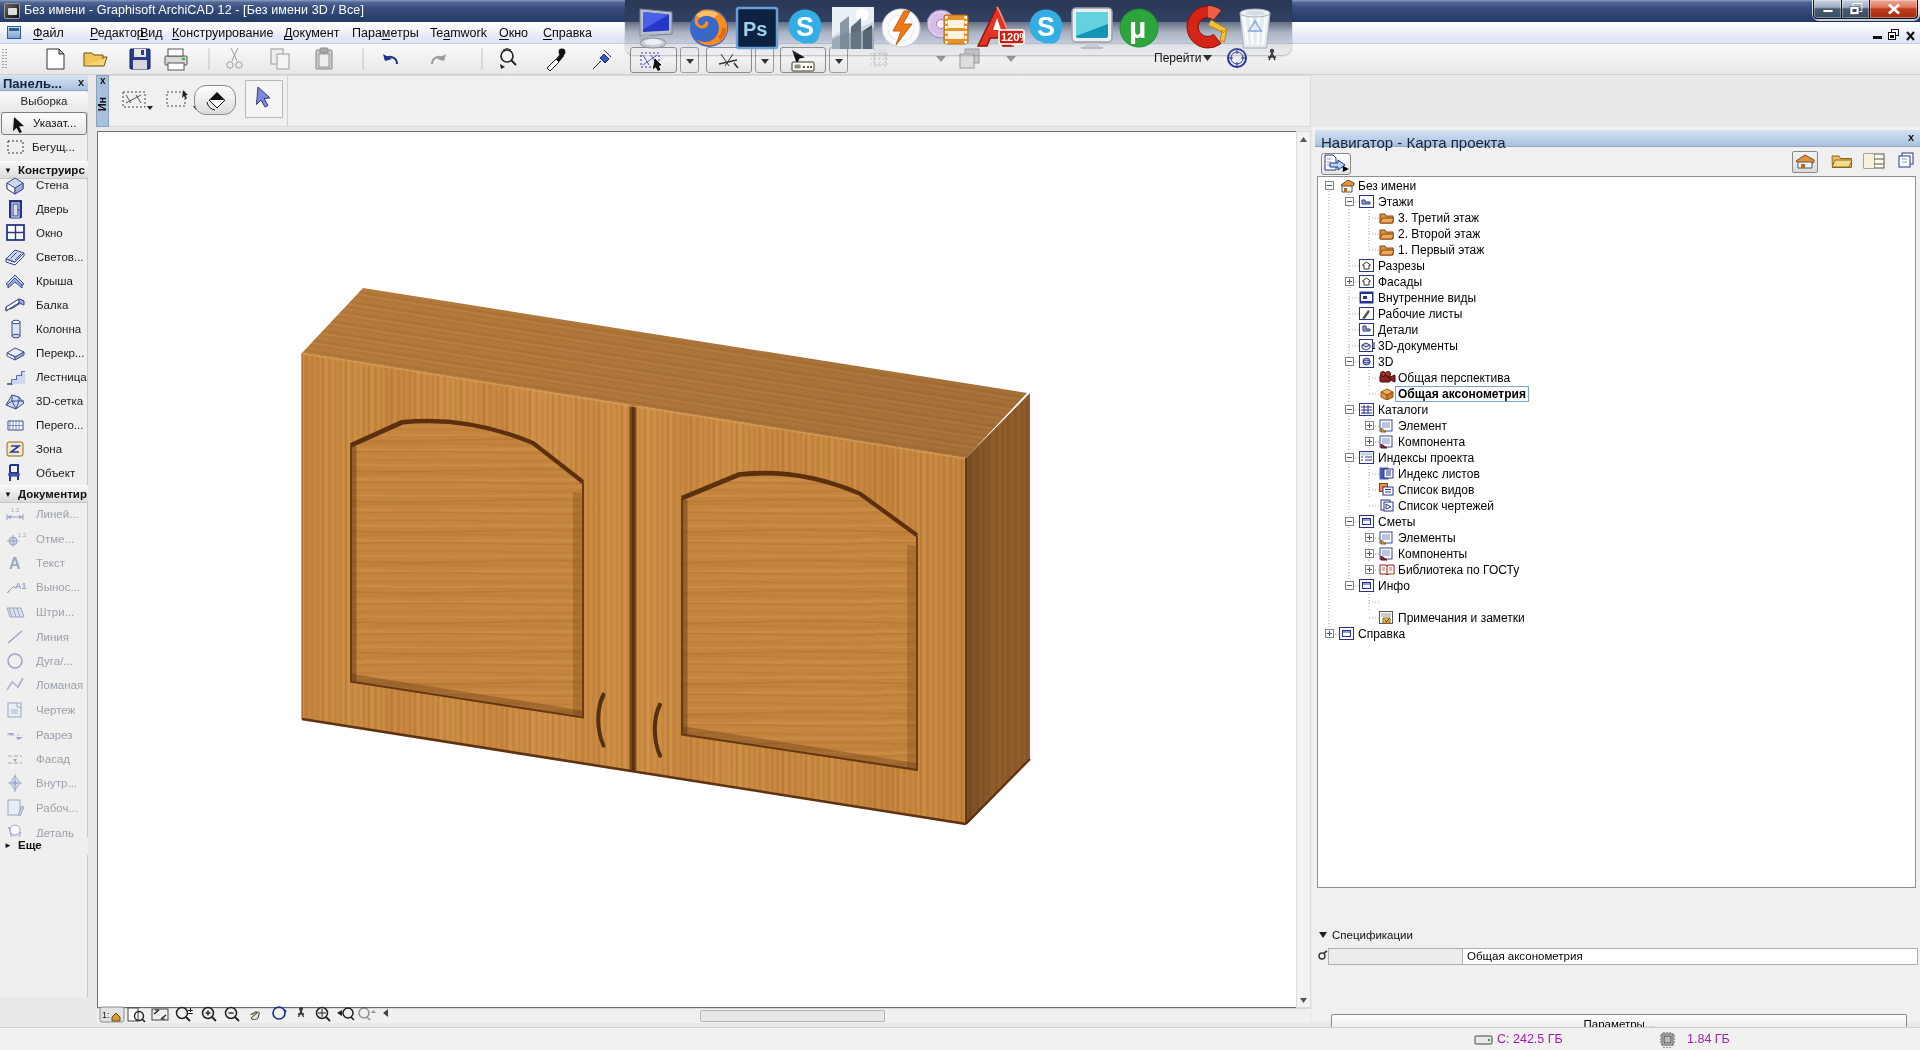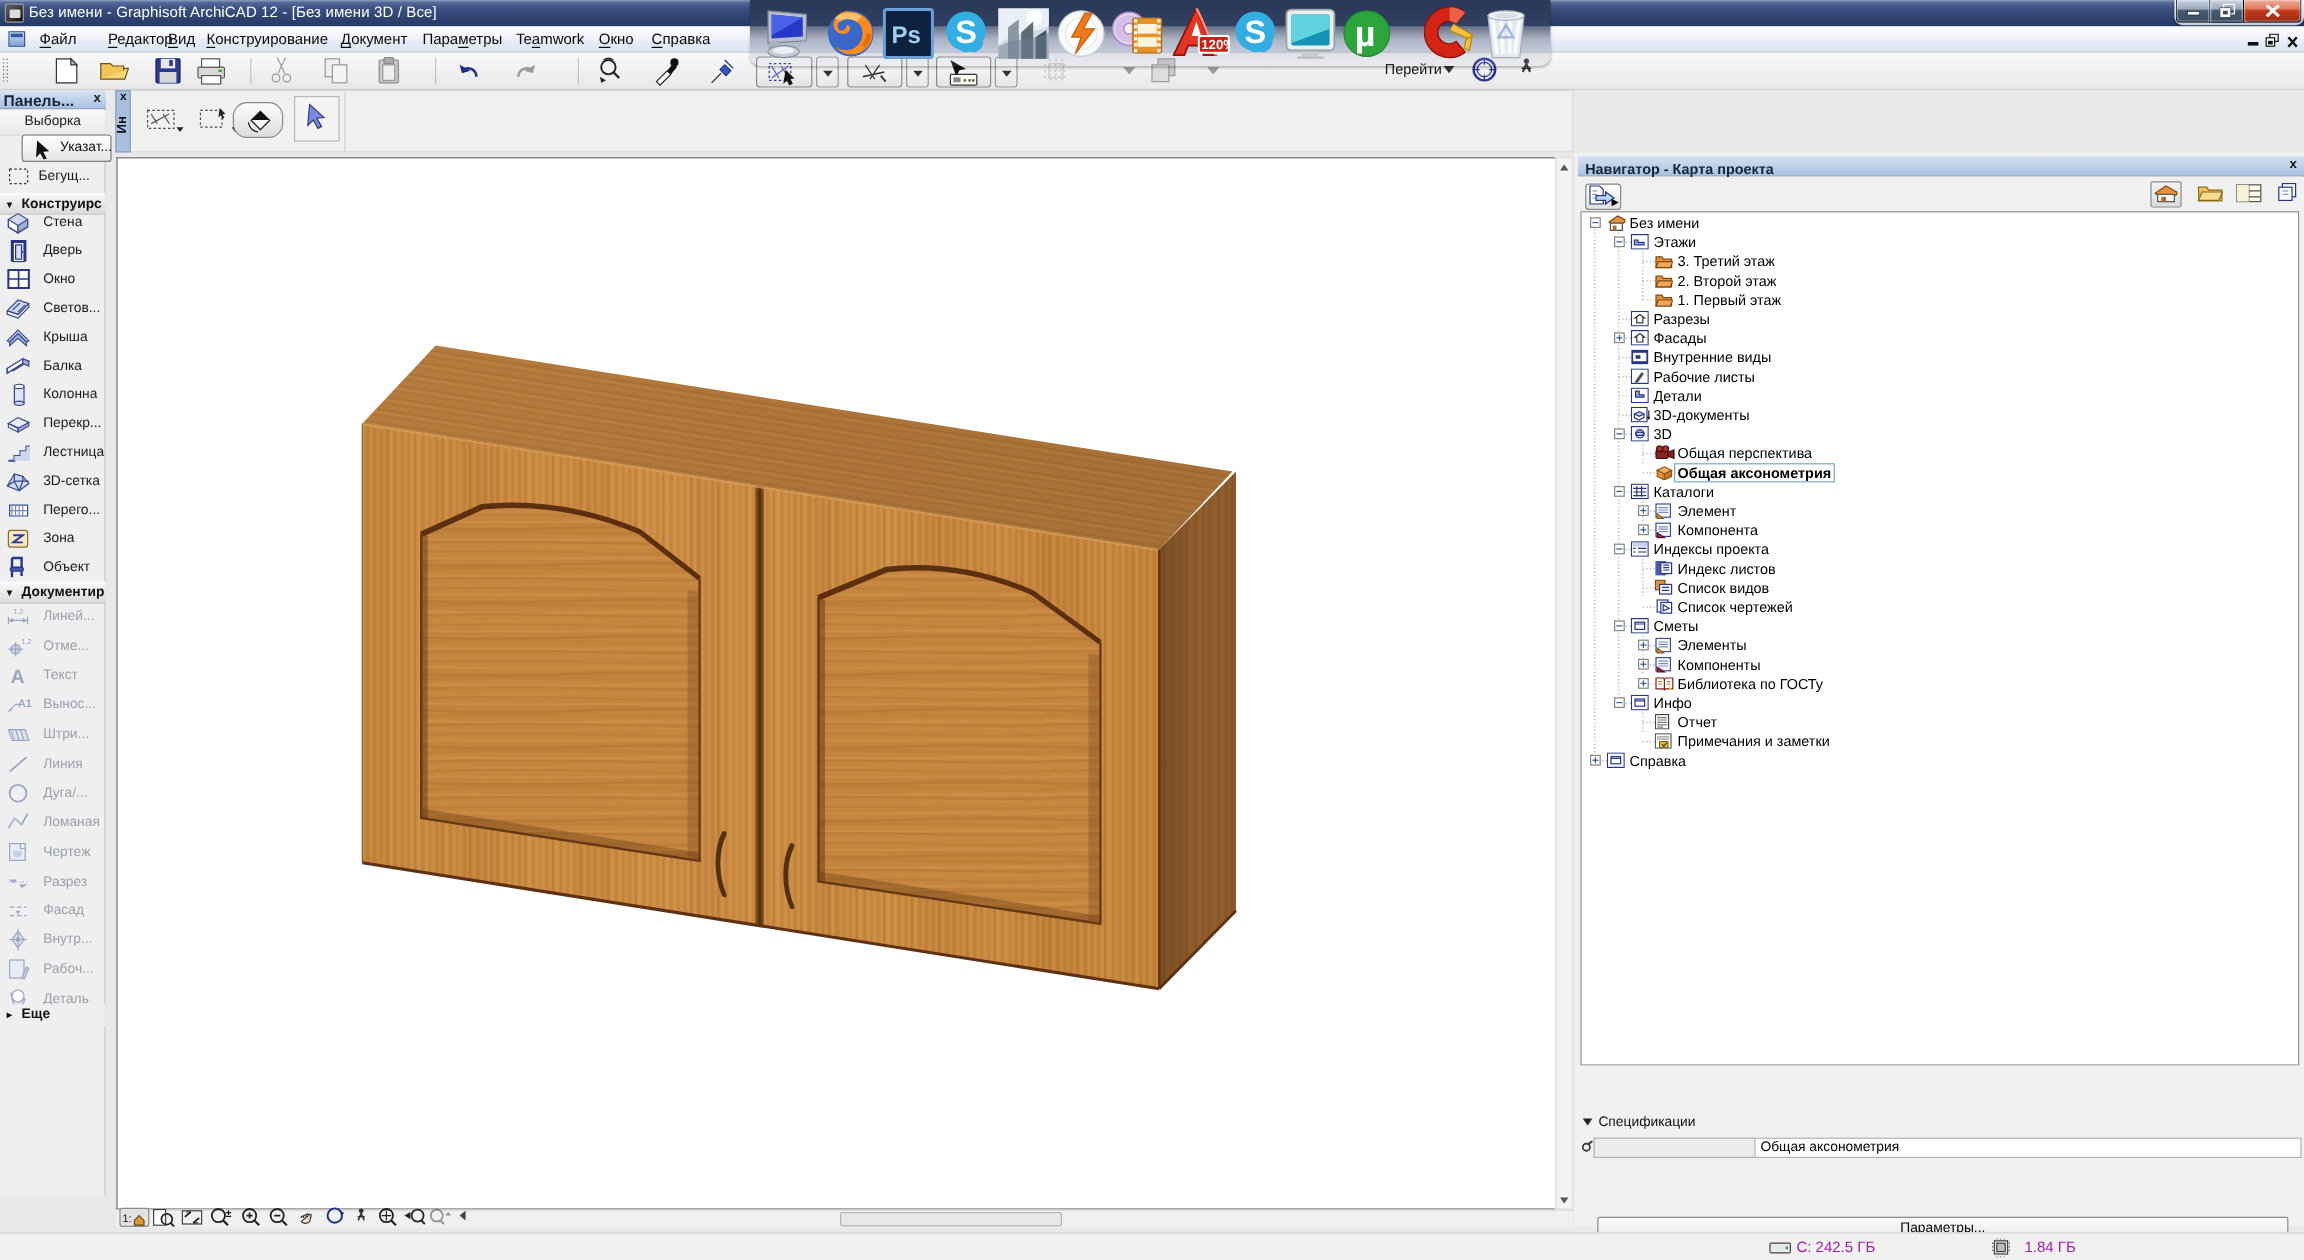"Указат..." #selbtn { left: 18px -> 1px; width: 75px -> 86px }
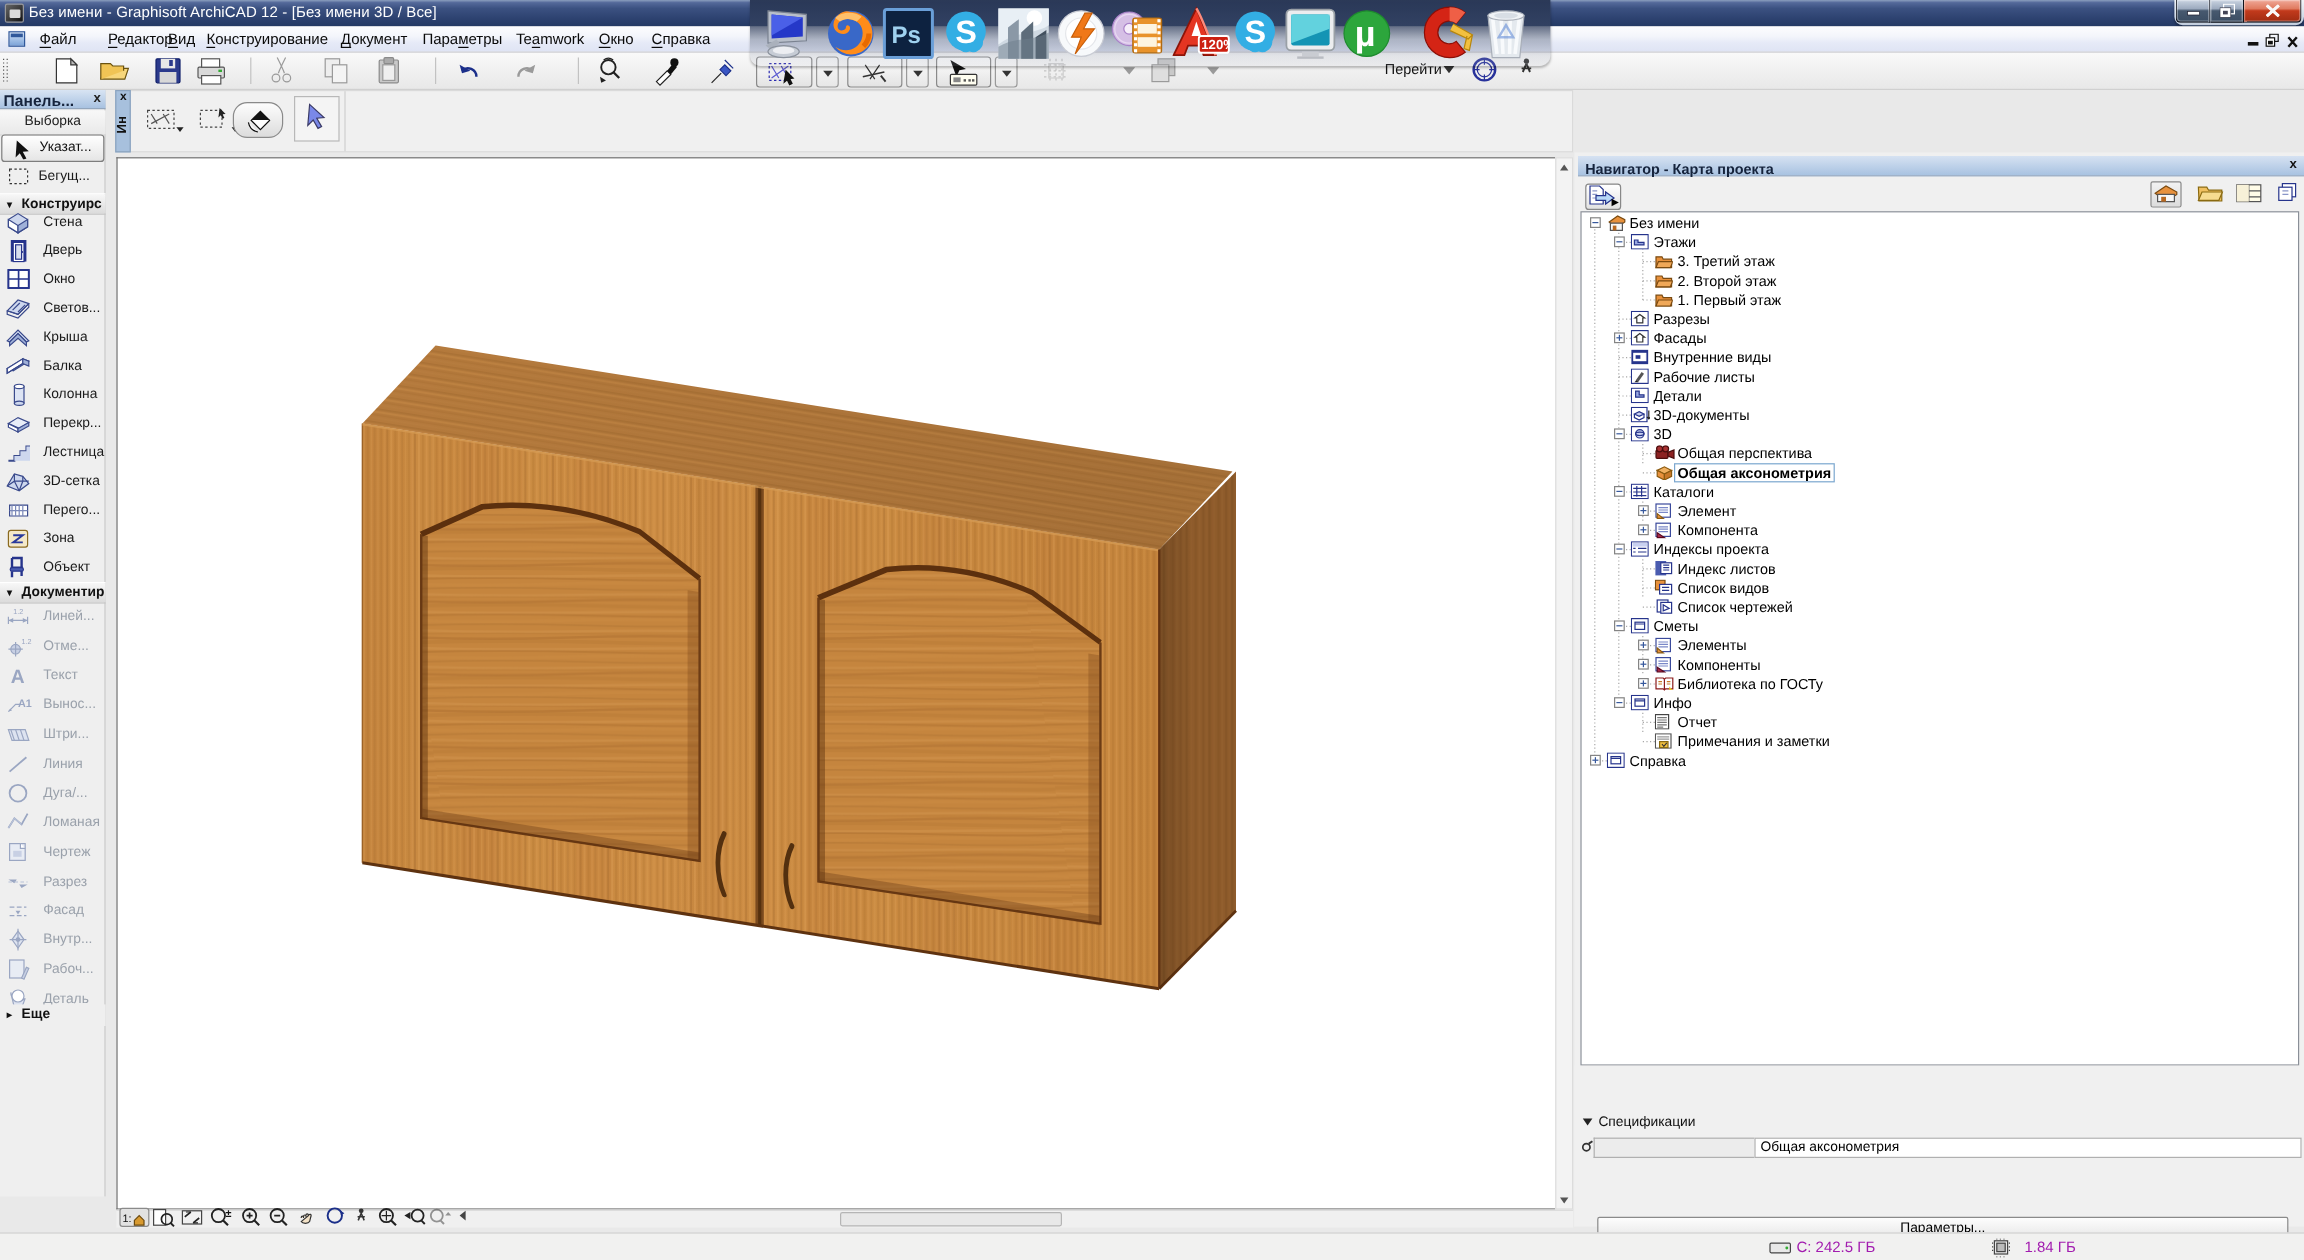"Навигатор - Карта проекта" #navhdr span { font-size: 12px -> 15px; font-weight: bold -> normal }
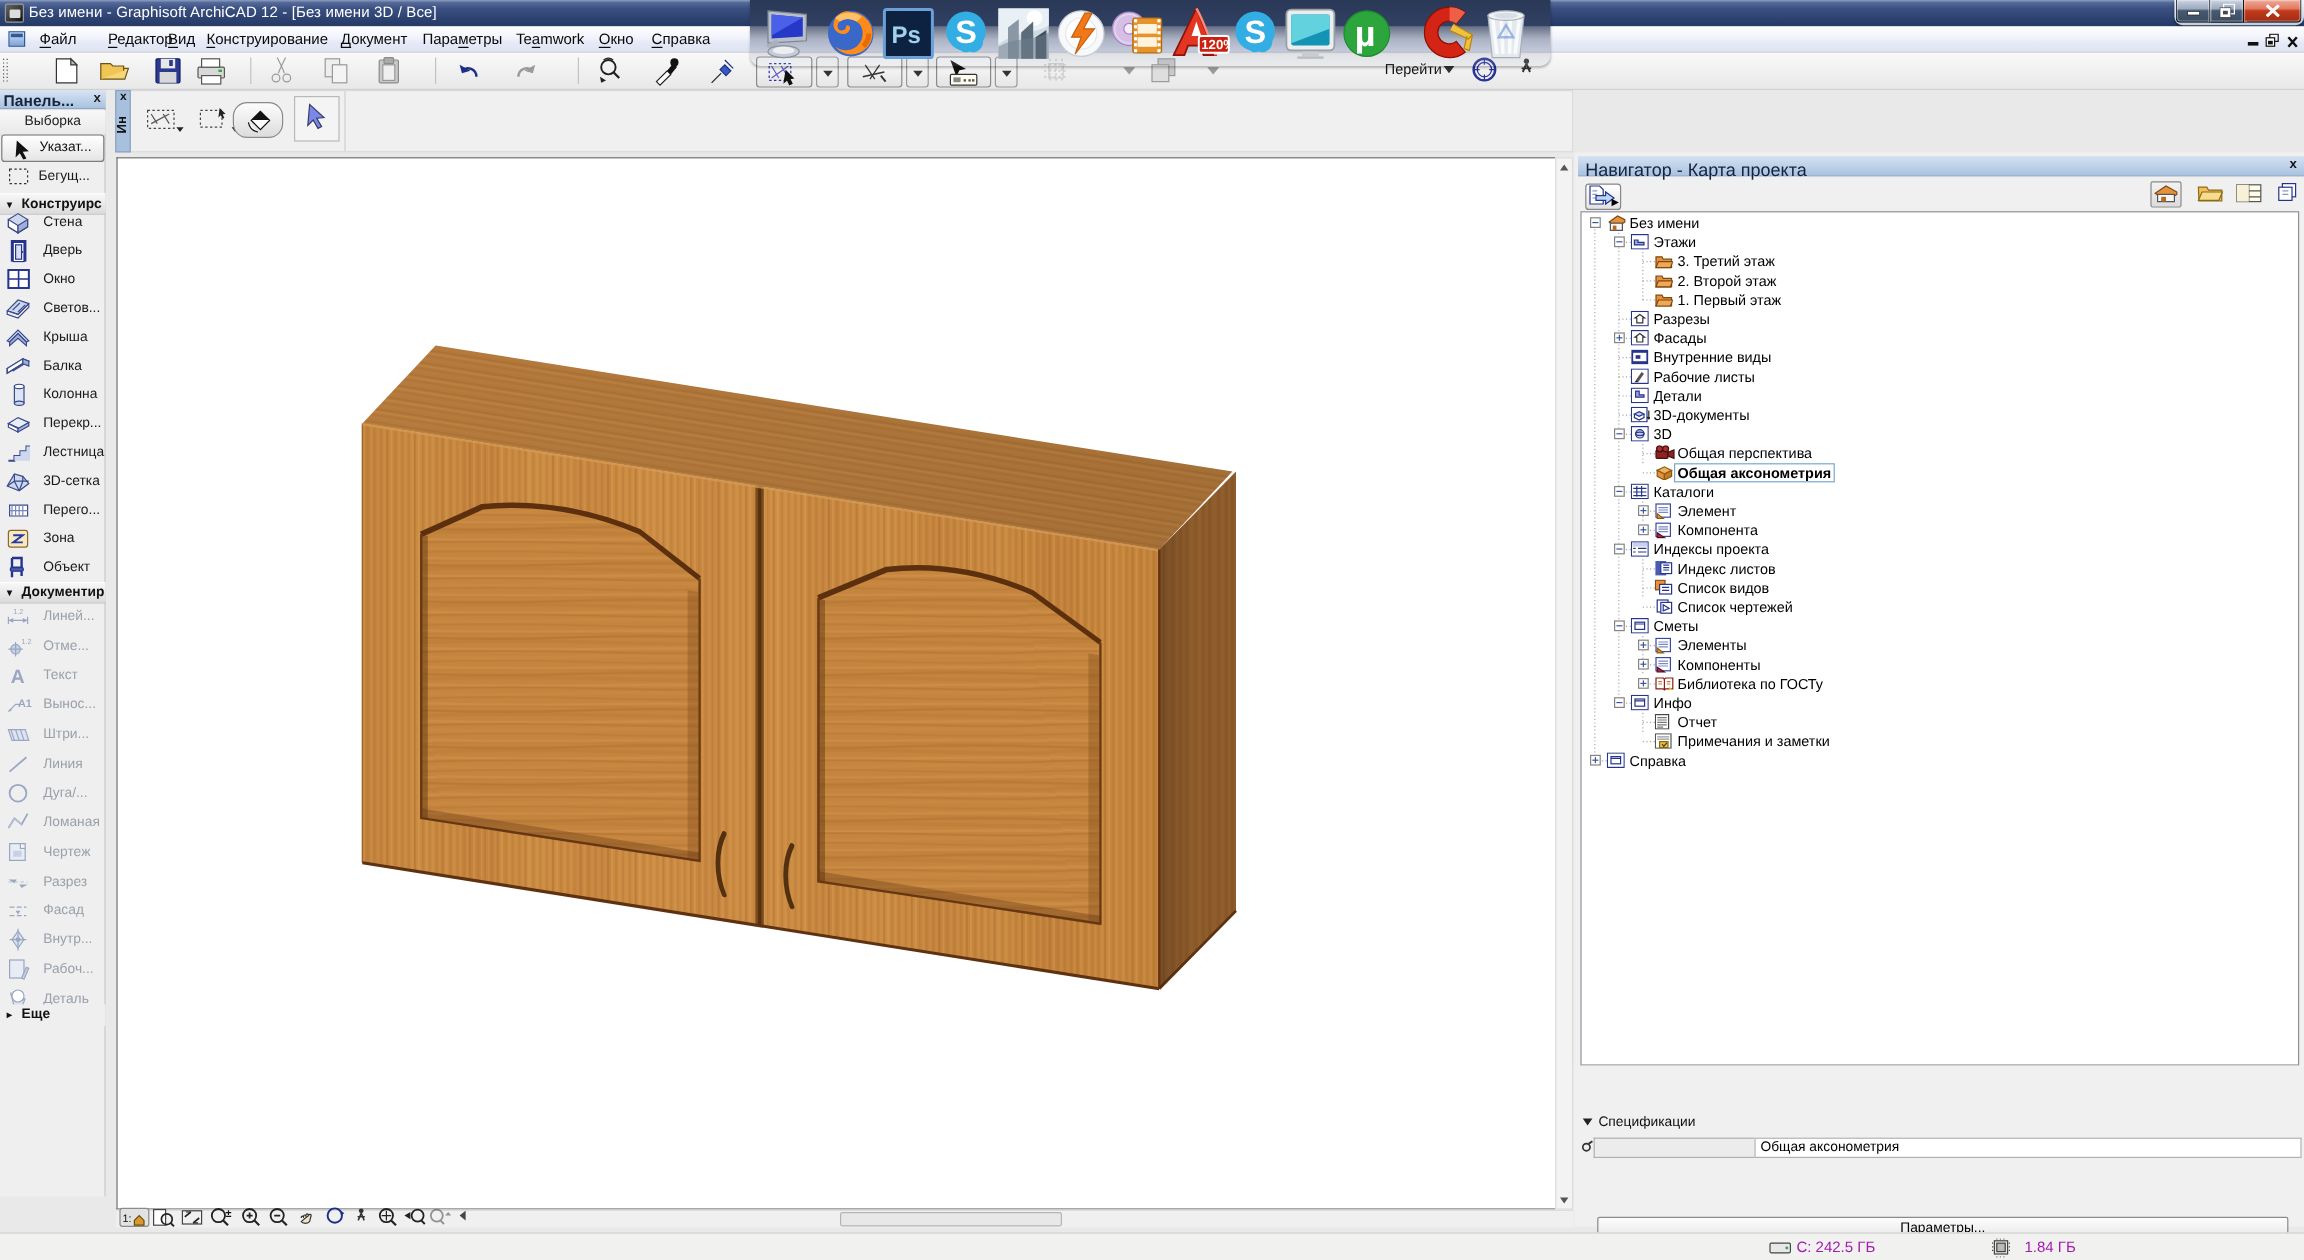"Отчет" div.trow { html: <div> <span><svg> <rect></rect> <path></path> </svg></span> <span>Отчет</span> </div> -> none }
